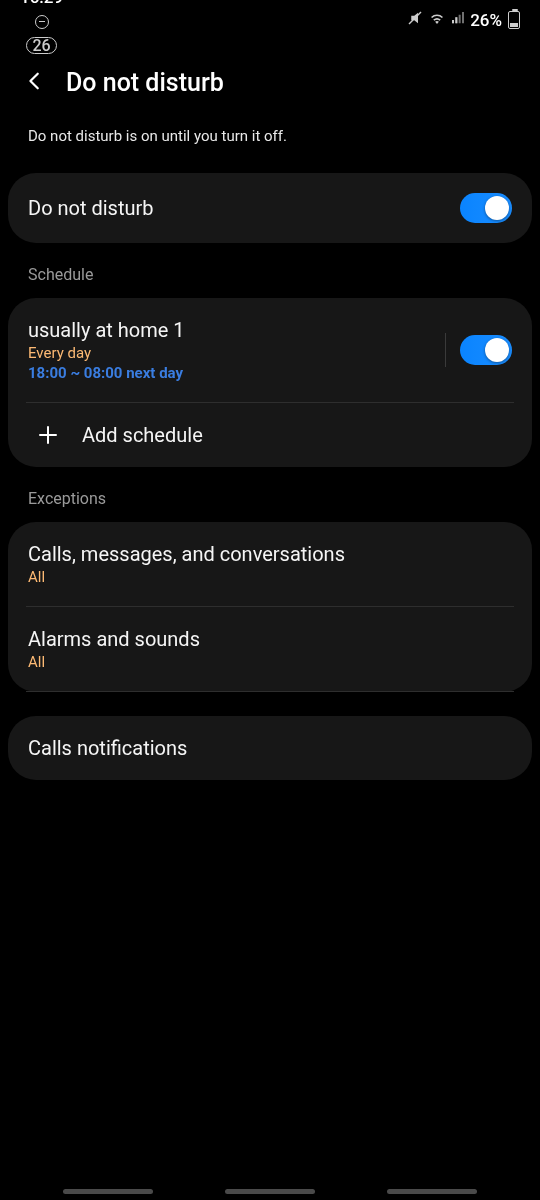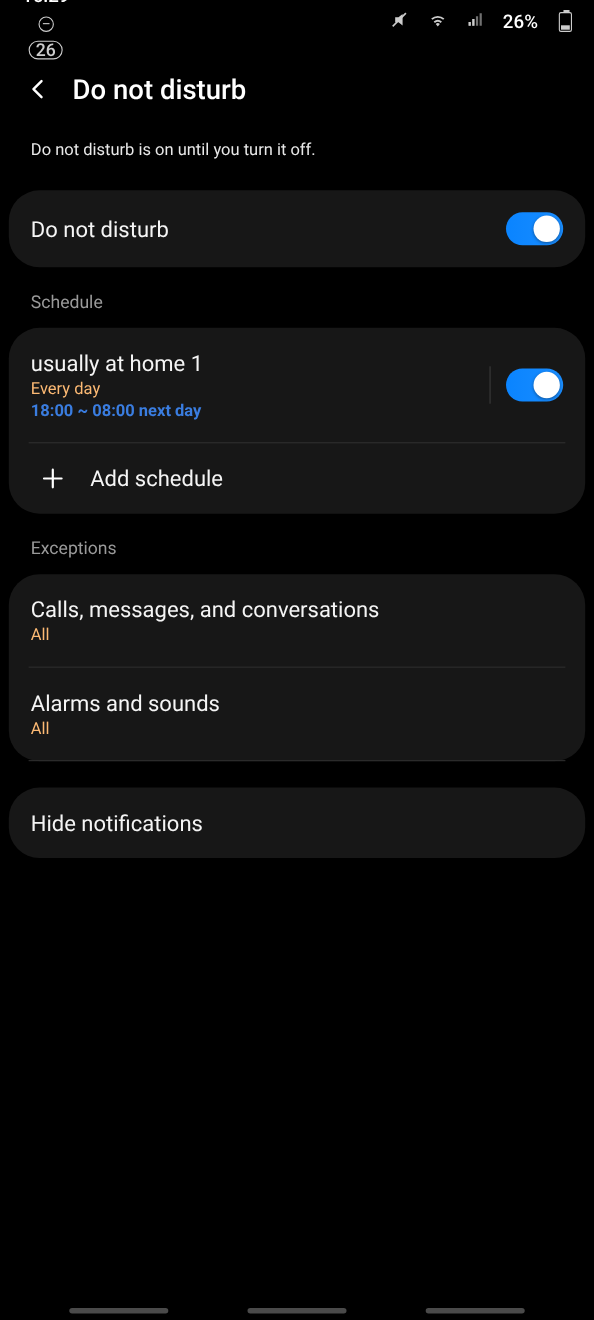"26%" .status-right { gap: 17px -> 4px }
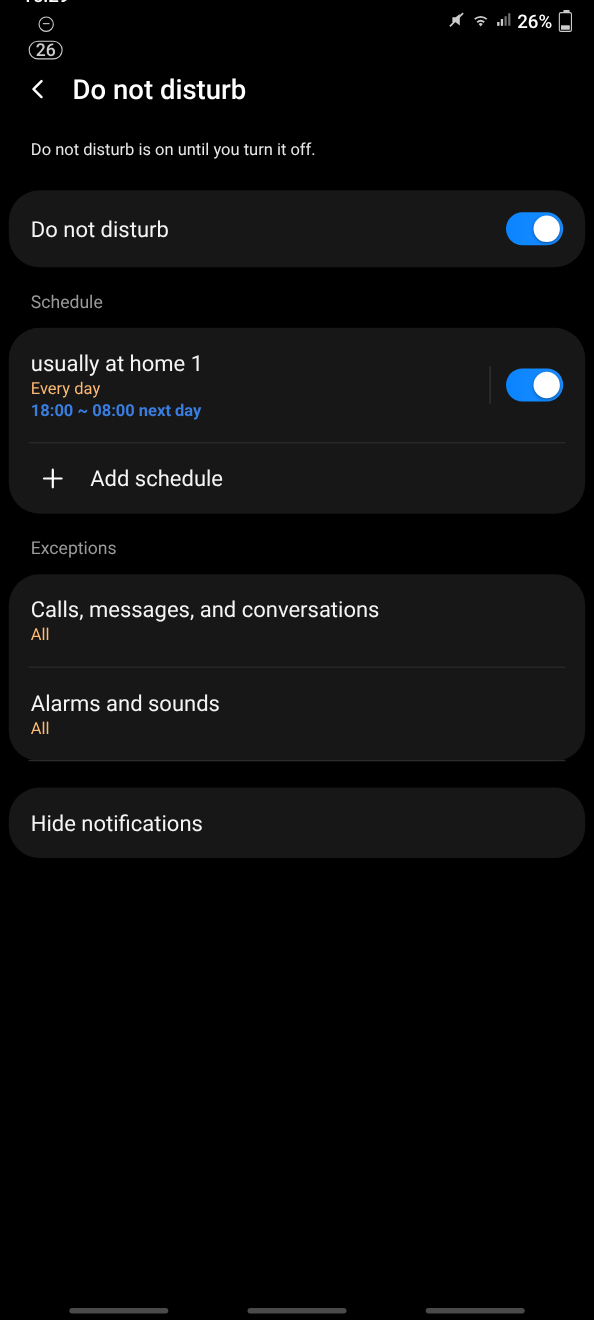"Hide notifications" span.row-title { text: Hide -> Calls }
